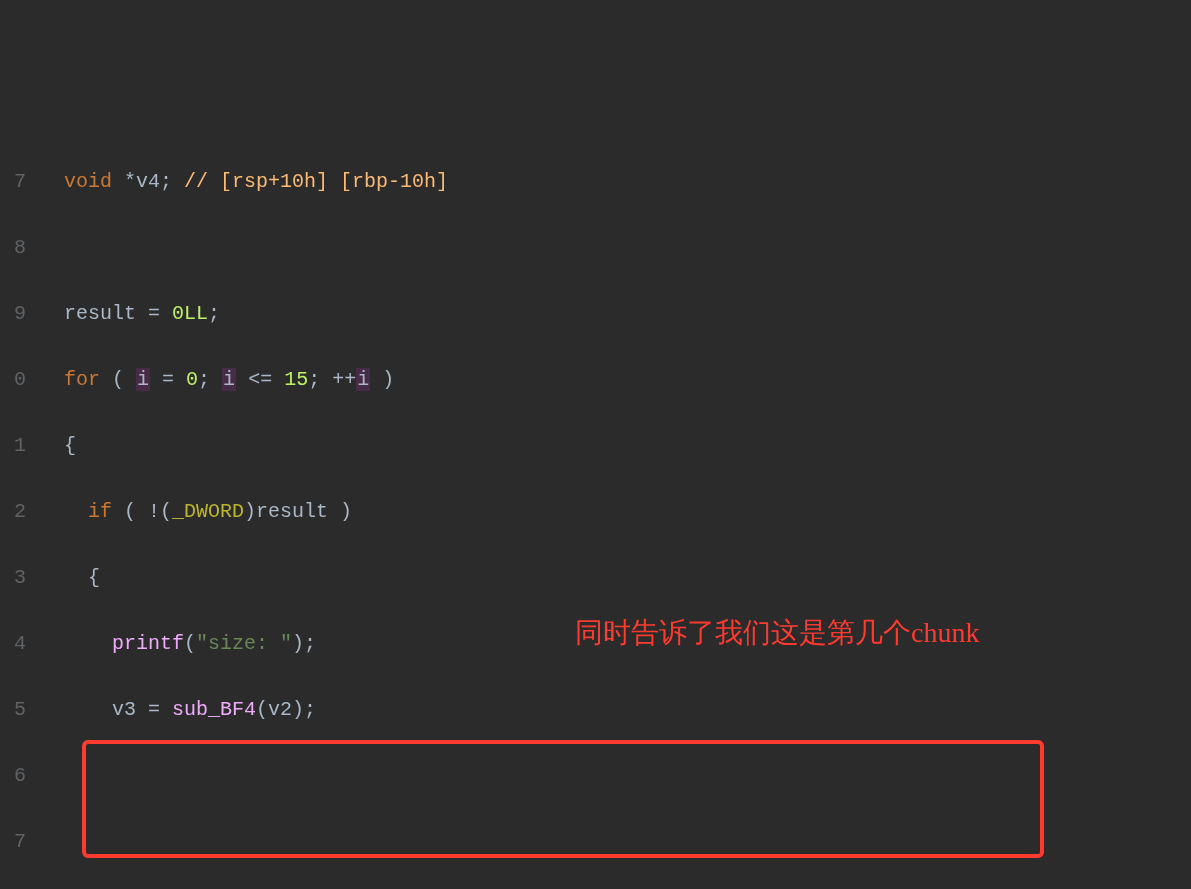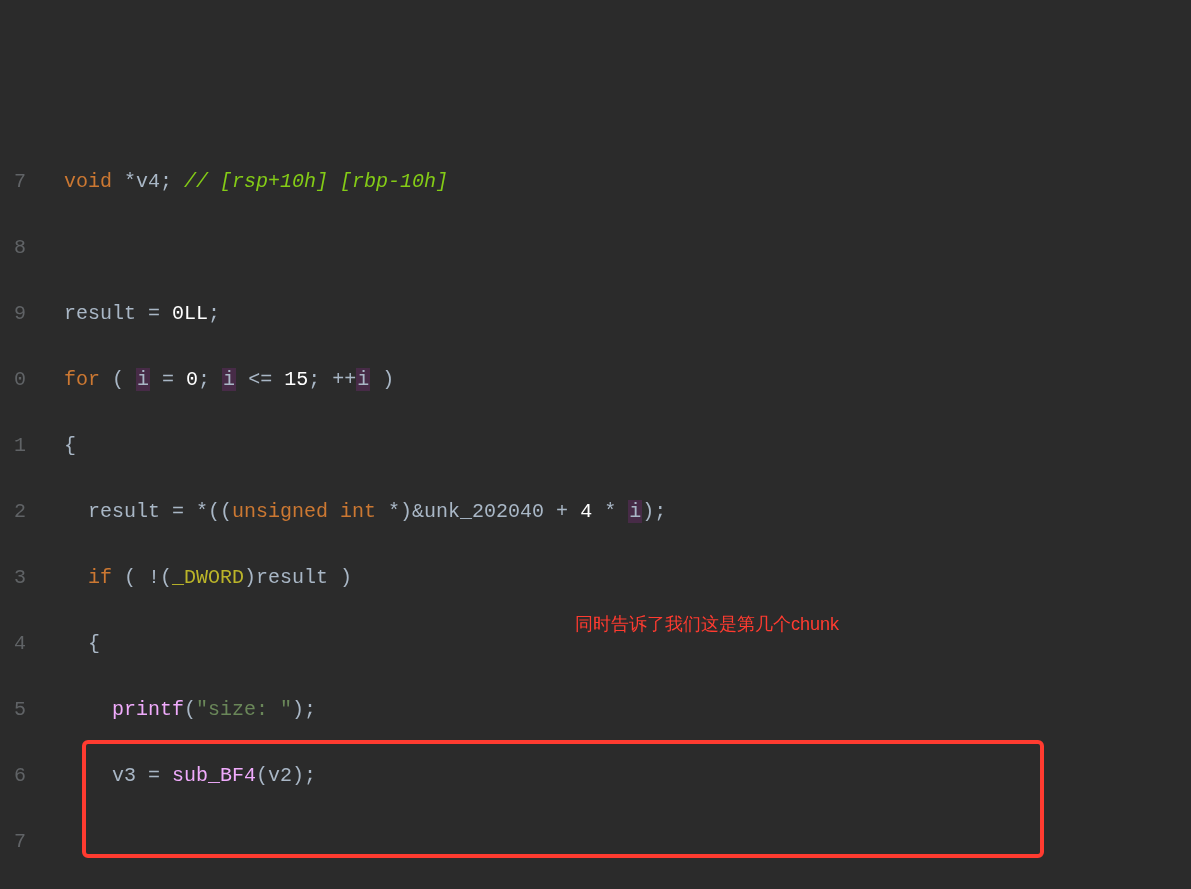"// [rsp+10h] [rbp-10h]" .cmt { color: #84cc16 -> #fdba74; font-style: italic -> none }
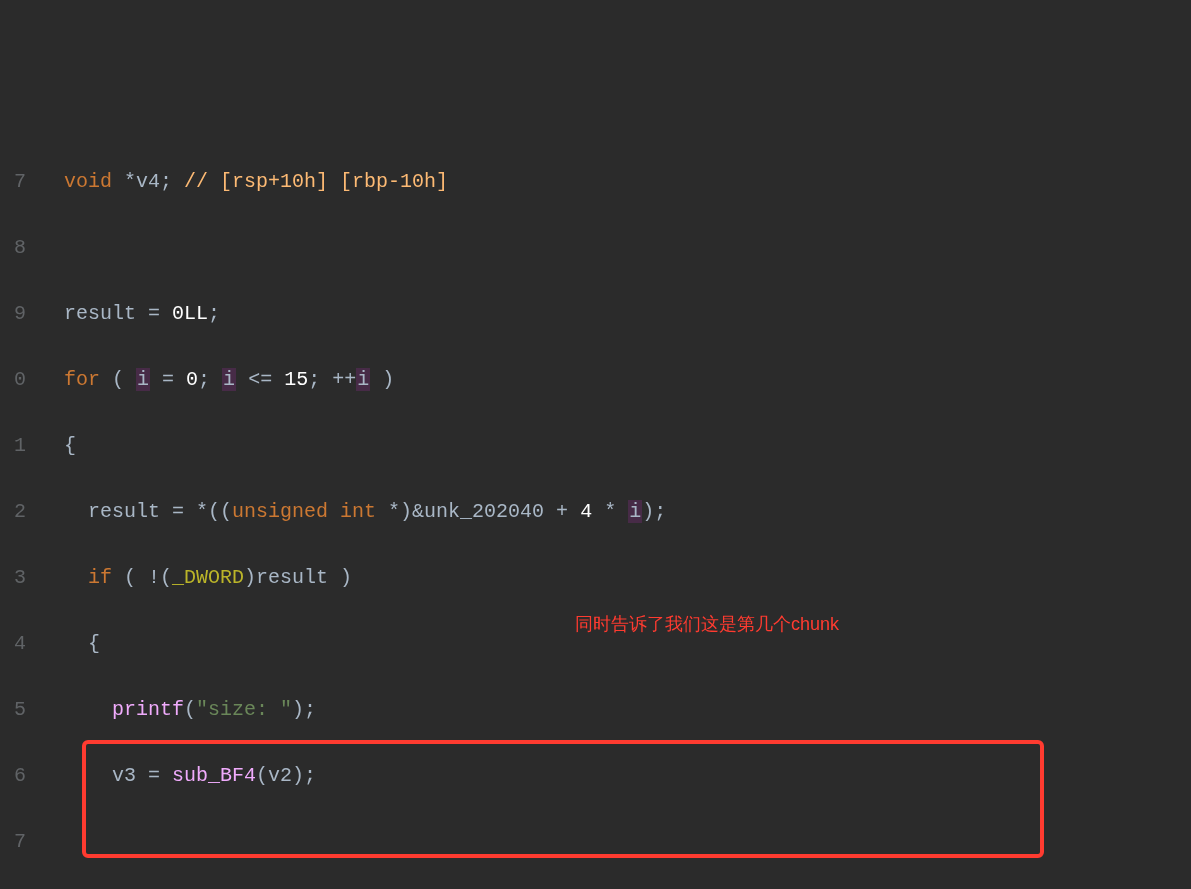"0LL" .num { color: #ffffff -> #bef264 }
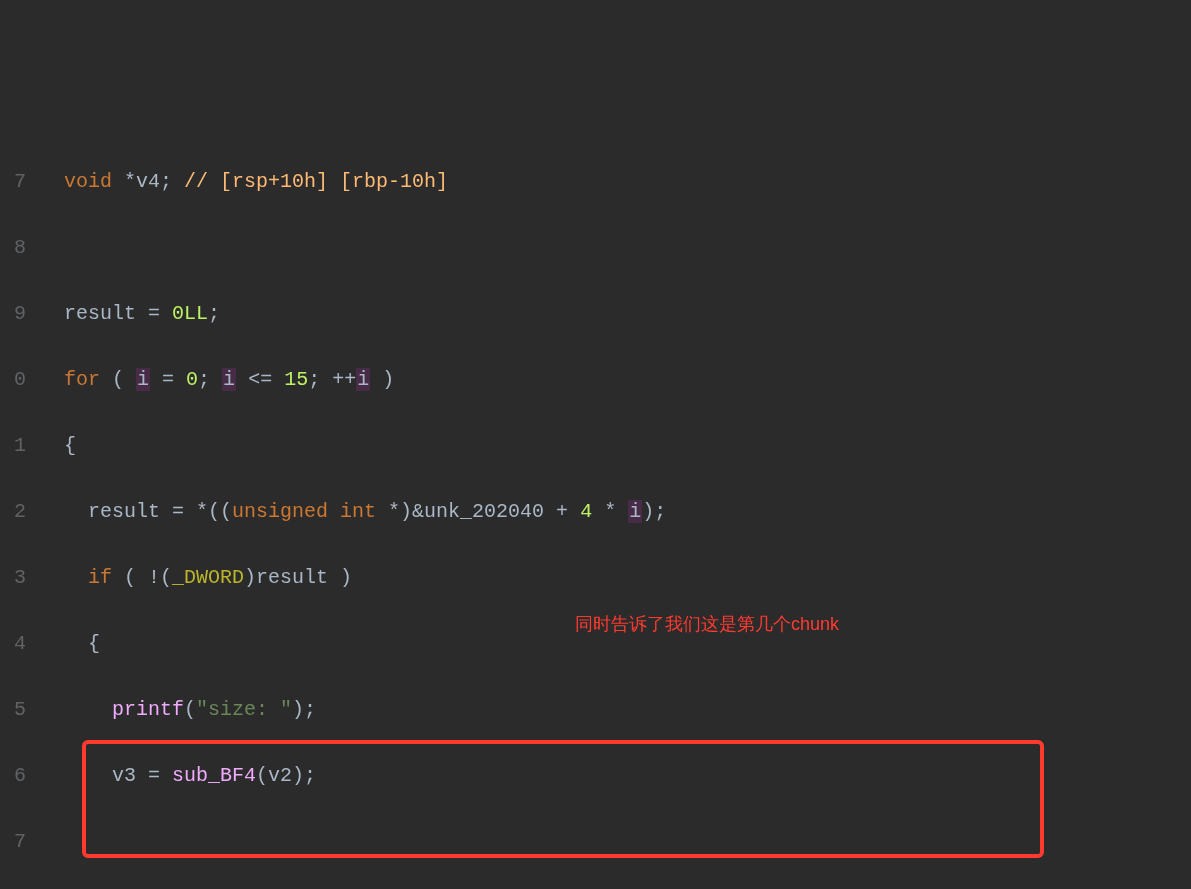"result = *((unsigned int *)&unk_202040" div.line { html: <div><span> </span><span>result</span><span> = *((</span><span>unsigned</span><span> </span><span>int</span><span> *)&amp;unk_202040 + </span><span>4</span><span> * </span><span>i</span><span>);</span></div> -> none }
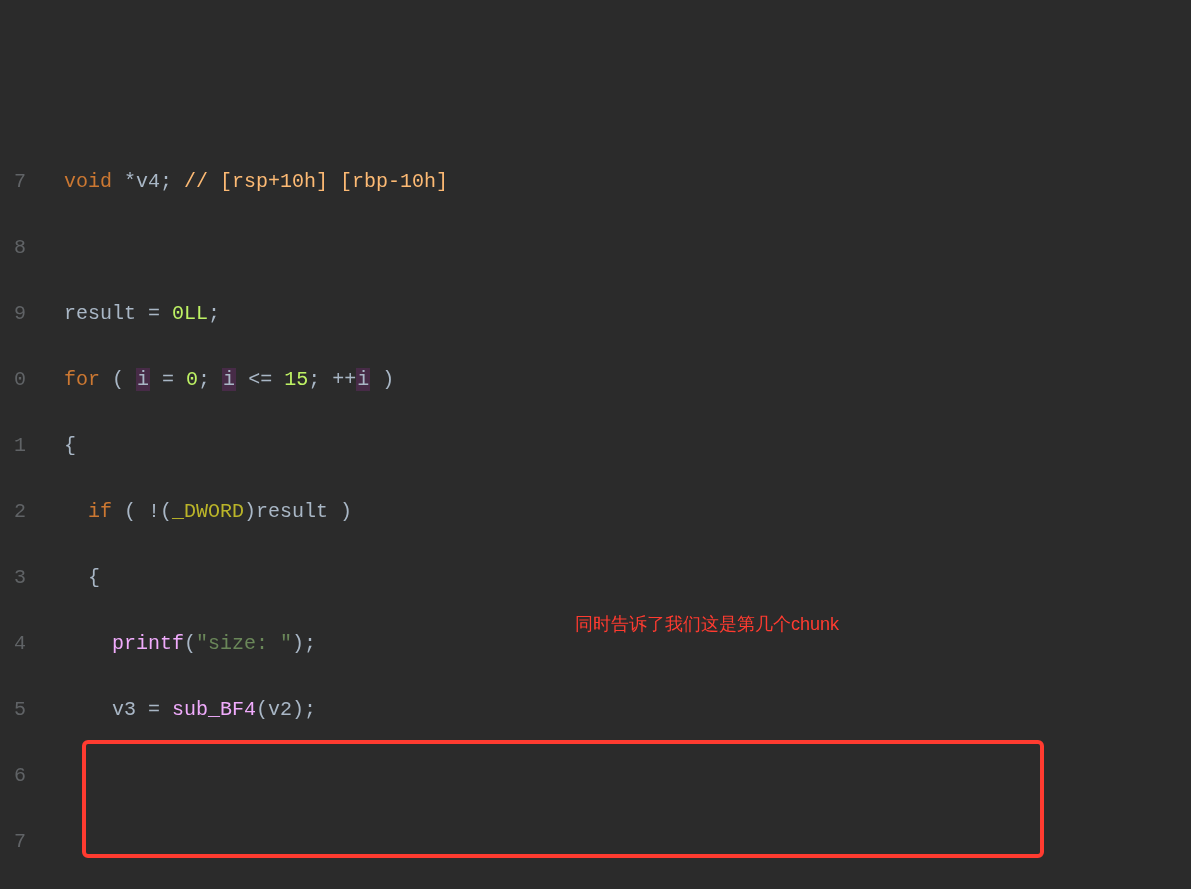"同时告诉了我们这是第几个chunk" .annotation { font-family: Liberation Sans, sans-serif -> Liberation Serif, serif; font-size: 18px -> 28px }
